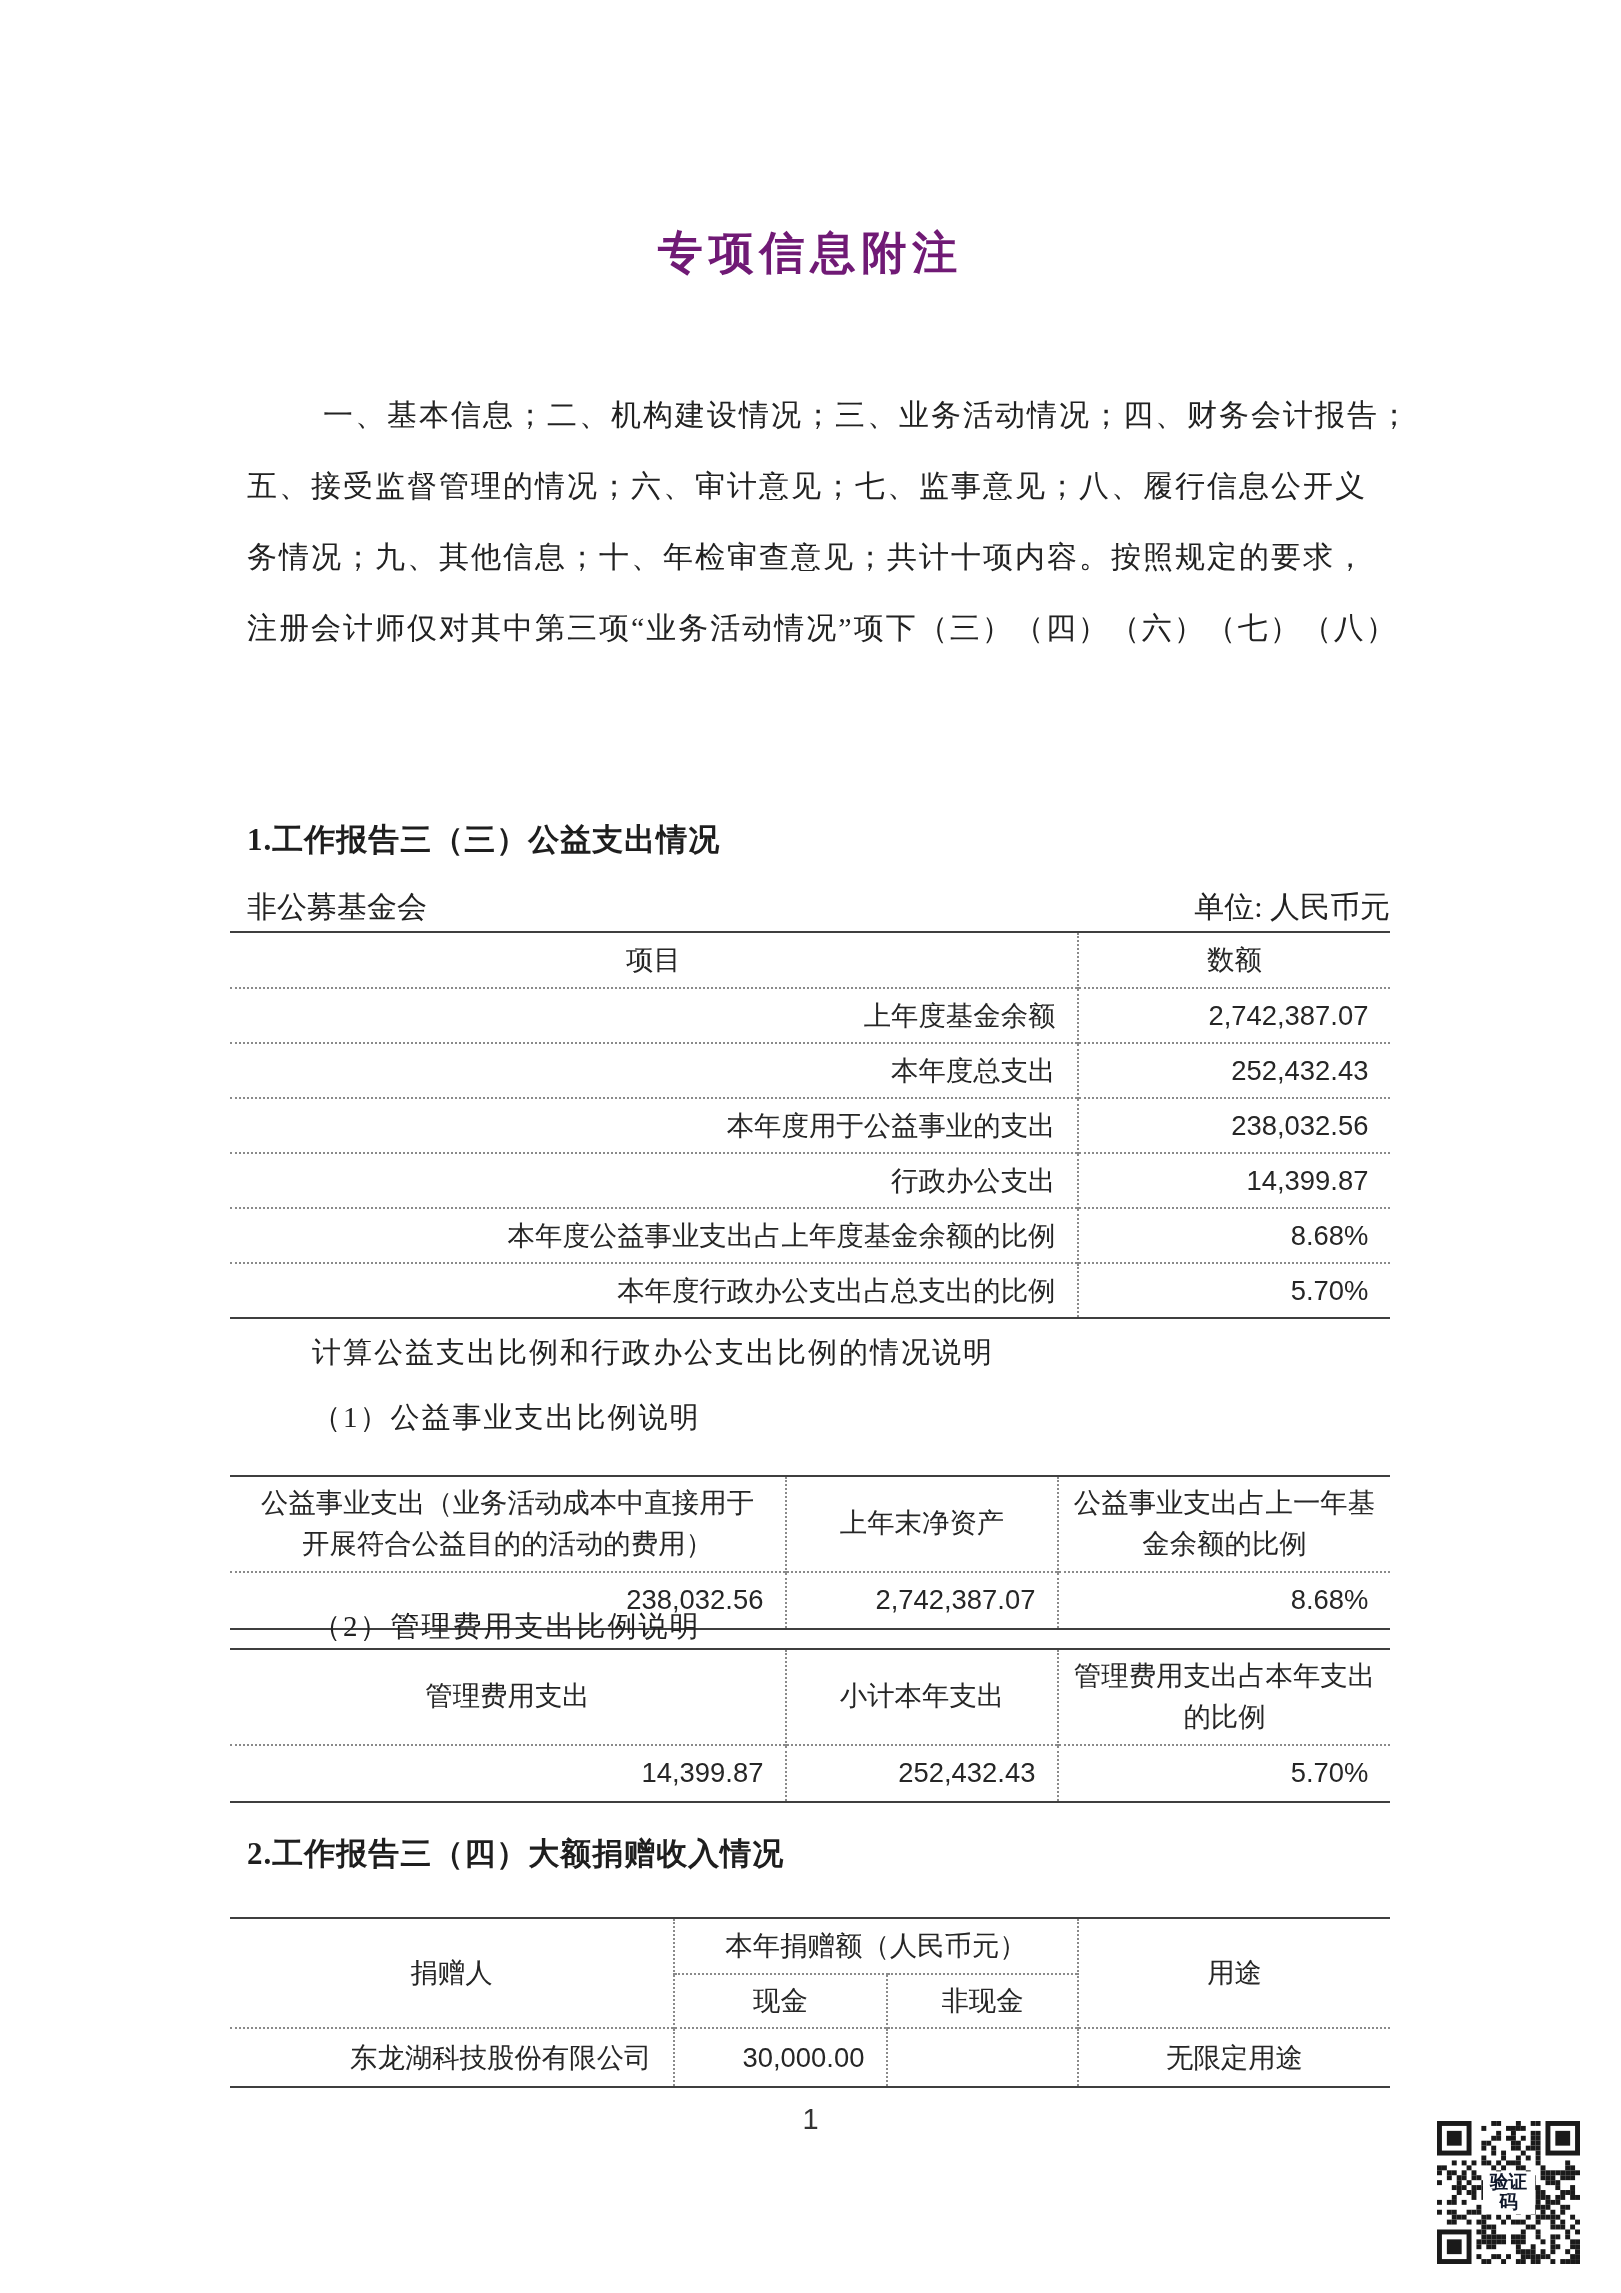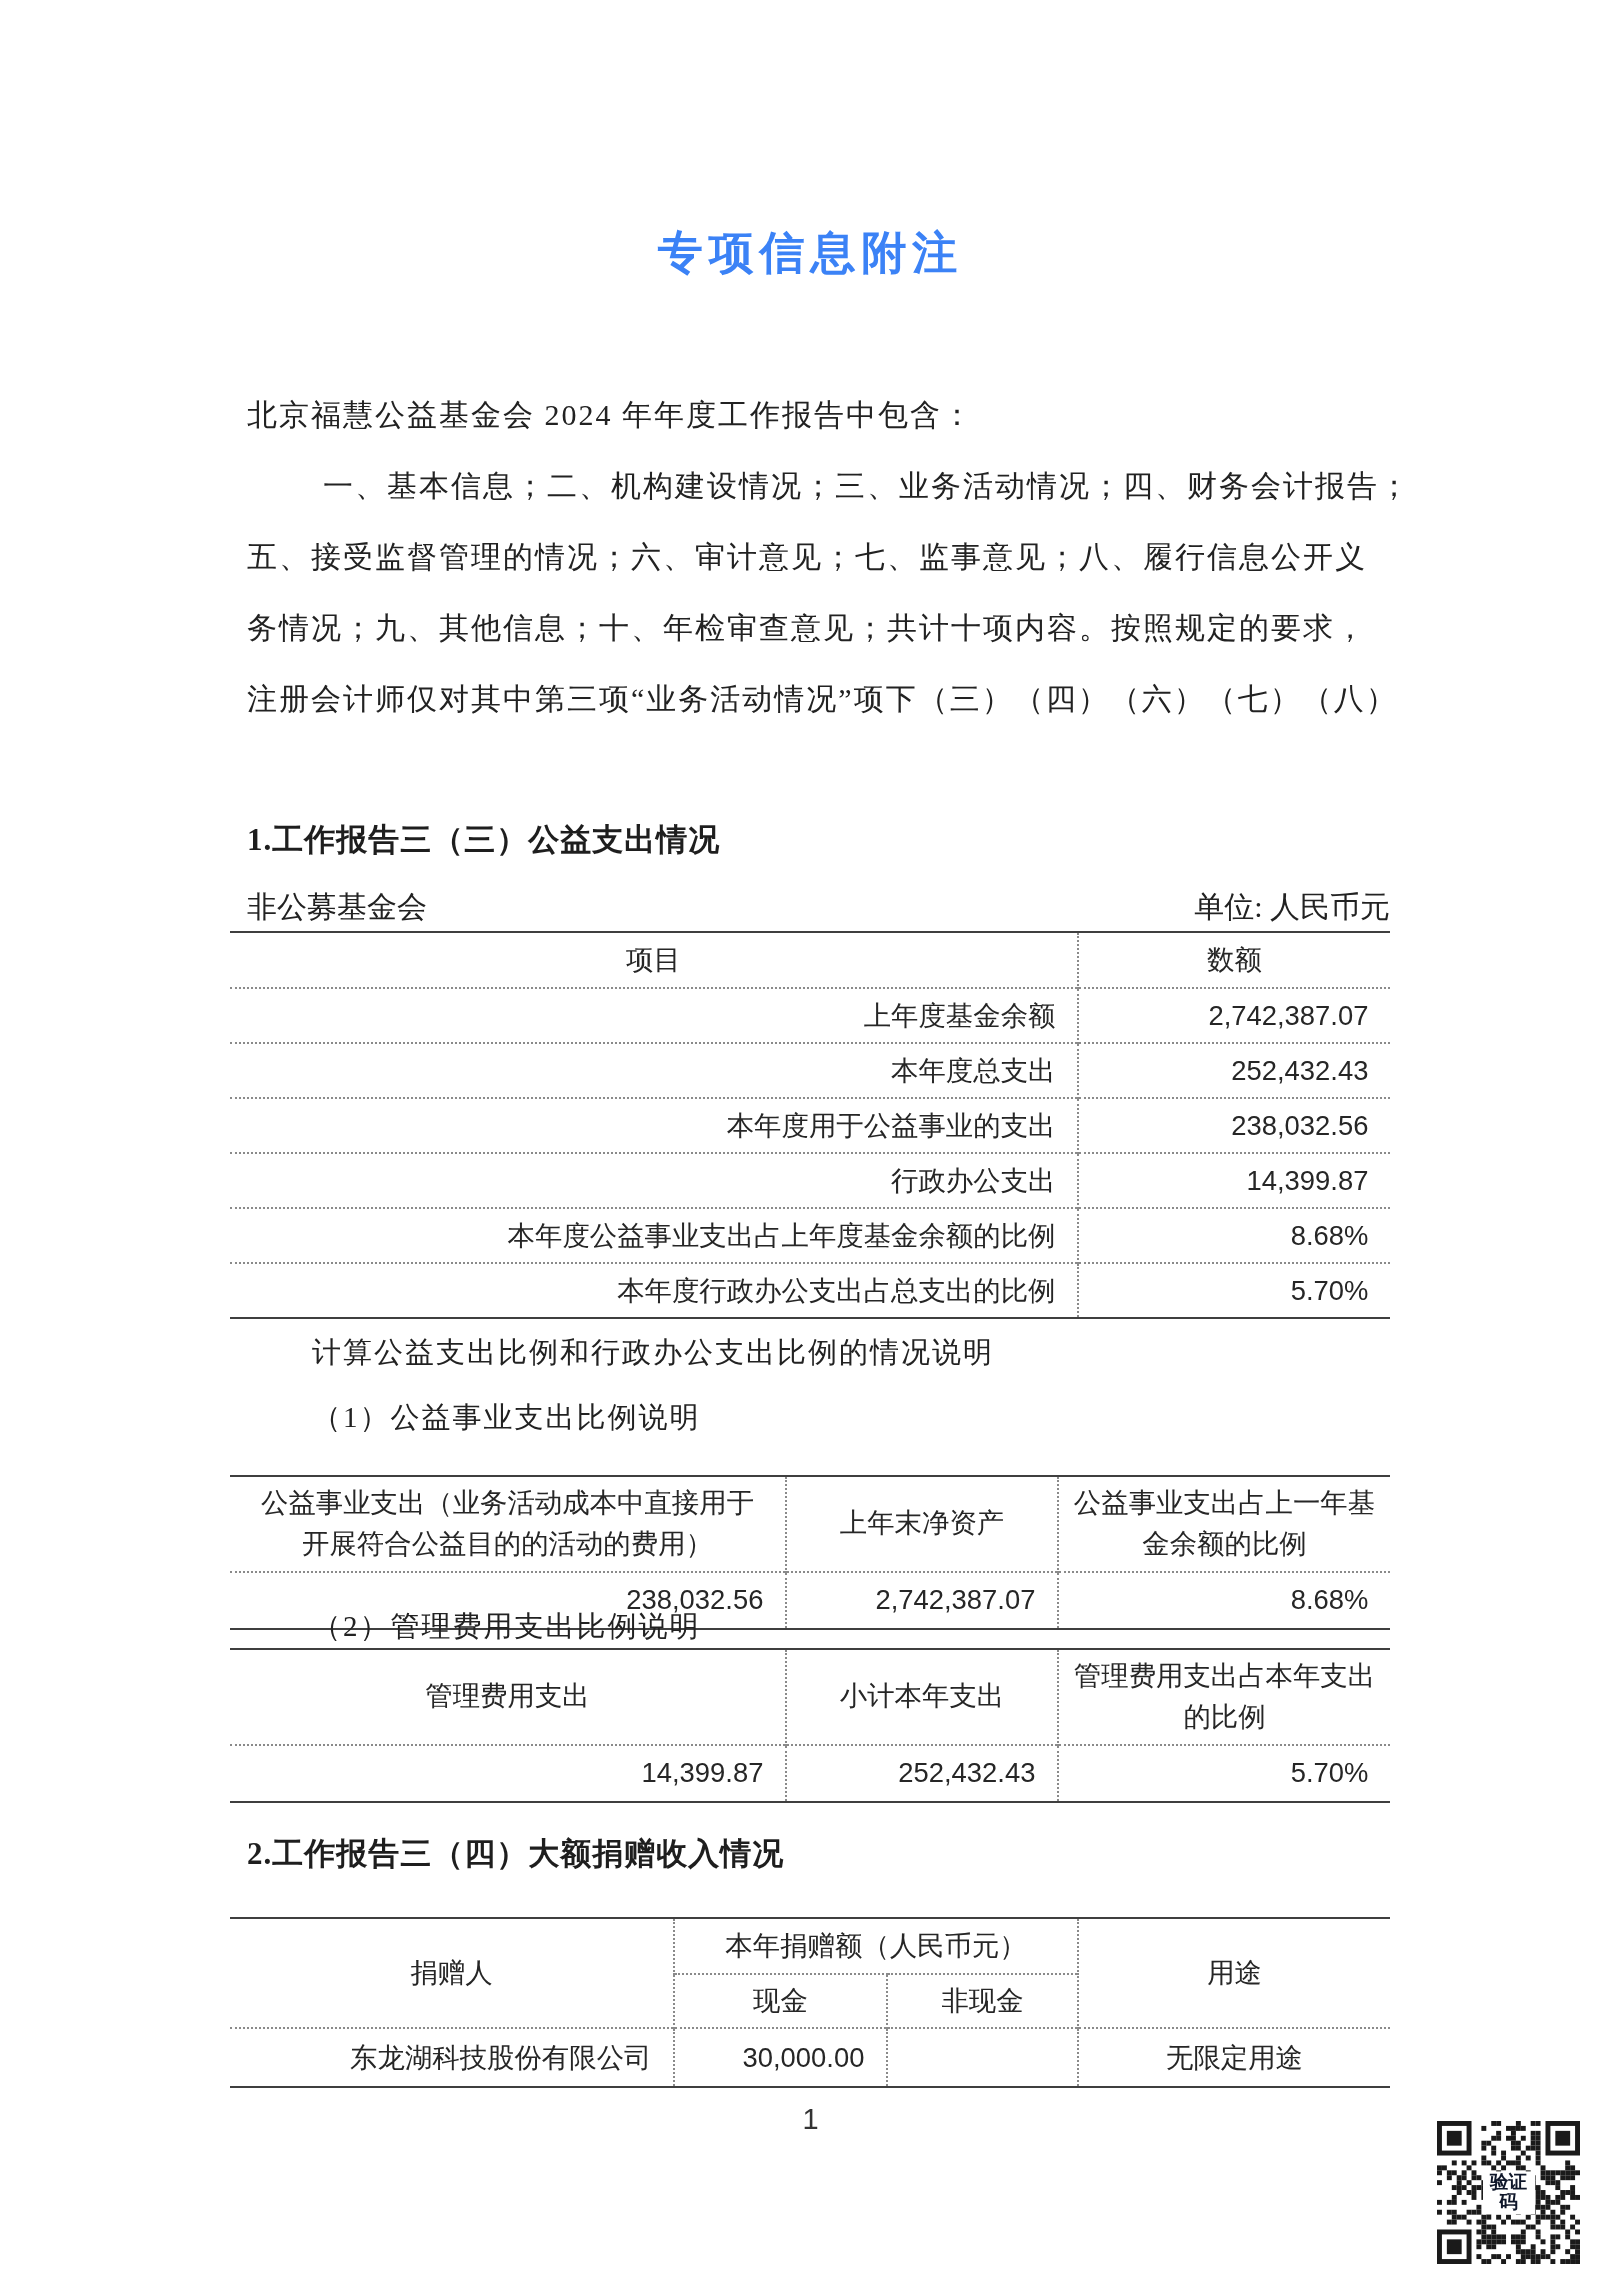"专项信息附注" .doc-title { color: #3b82f6 -> #701a75 }
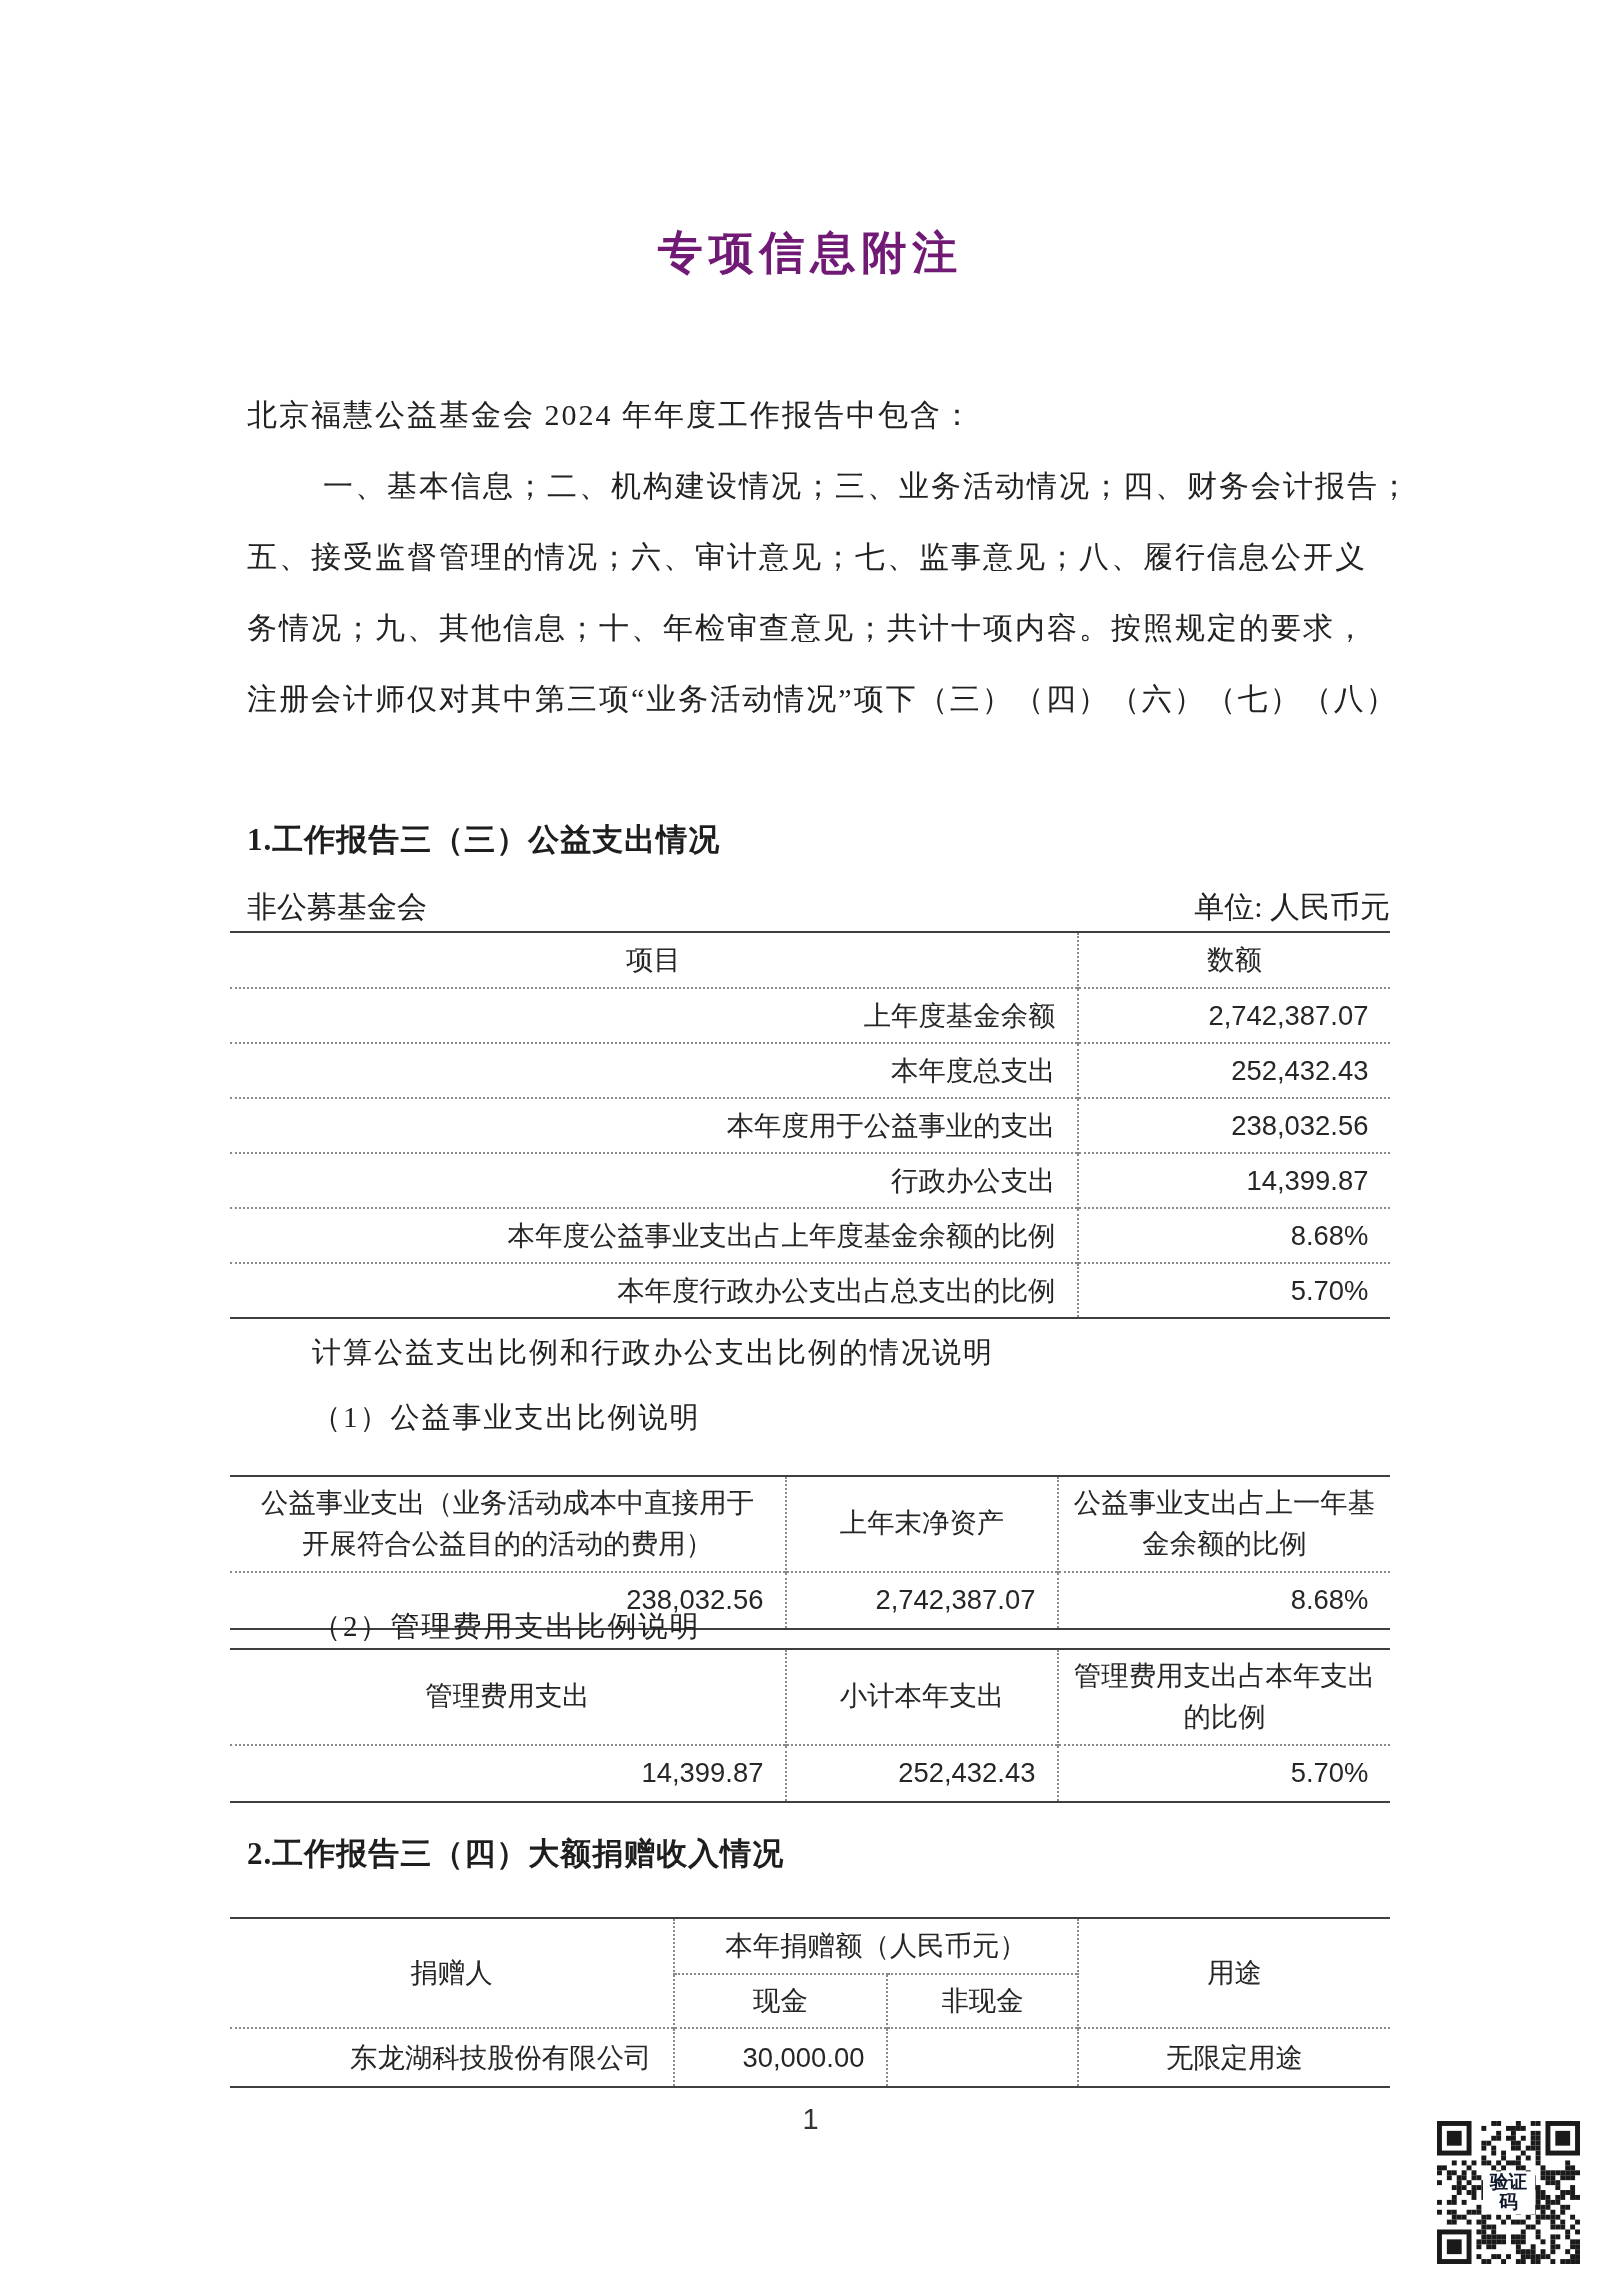"北京福慧公益基金会 2024 年年度工作报告中包含：" div.line { html: <div>北京福慧公益基金会 2024 年年度工作报告中包含：</div> -> none }
